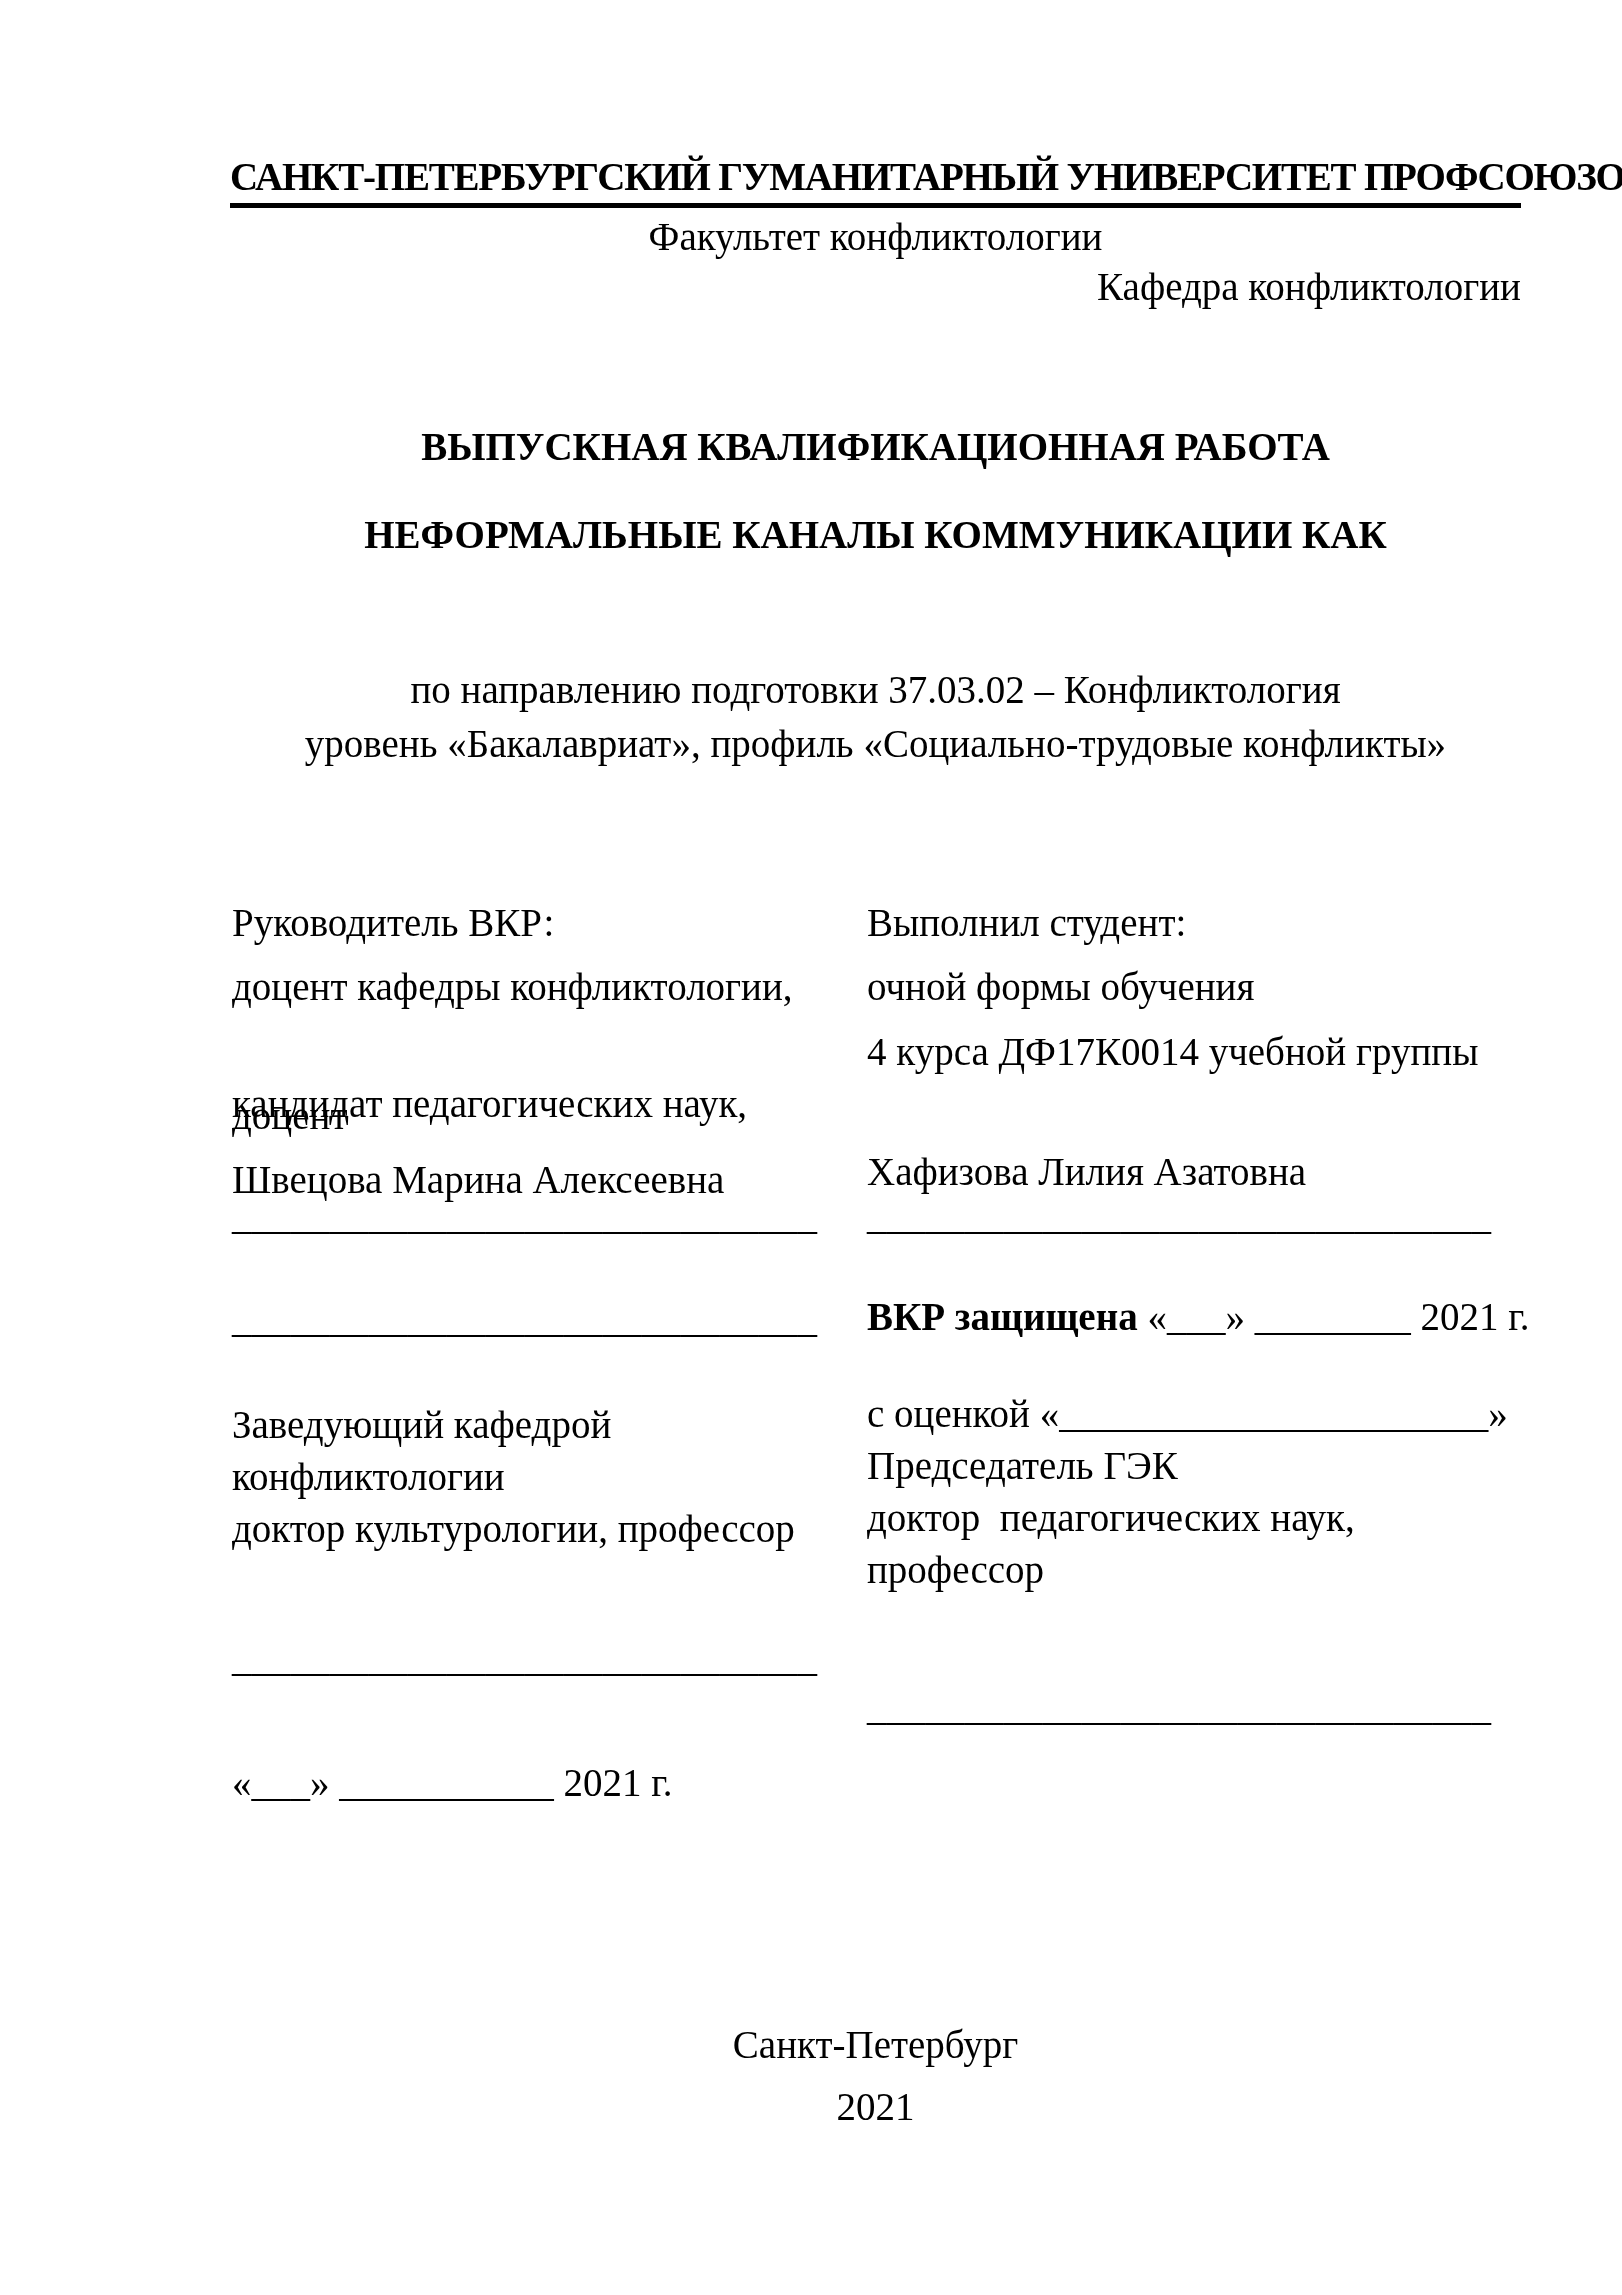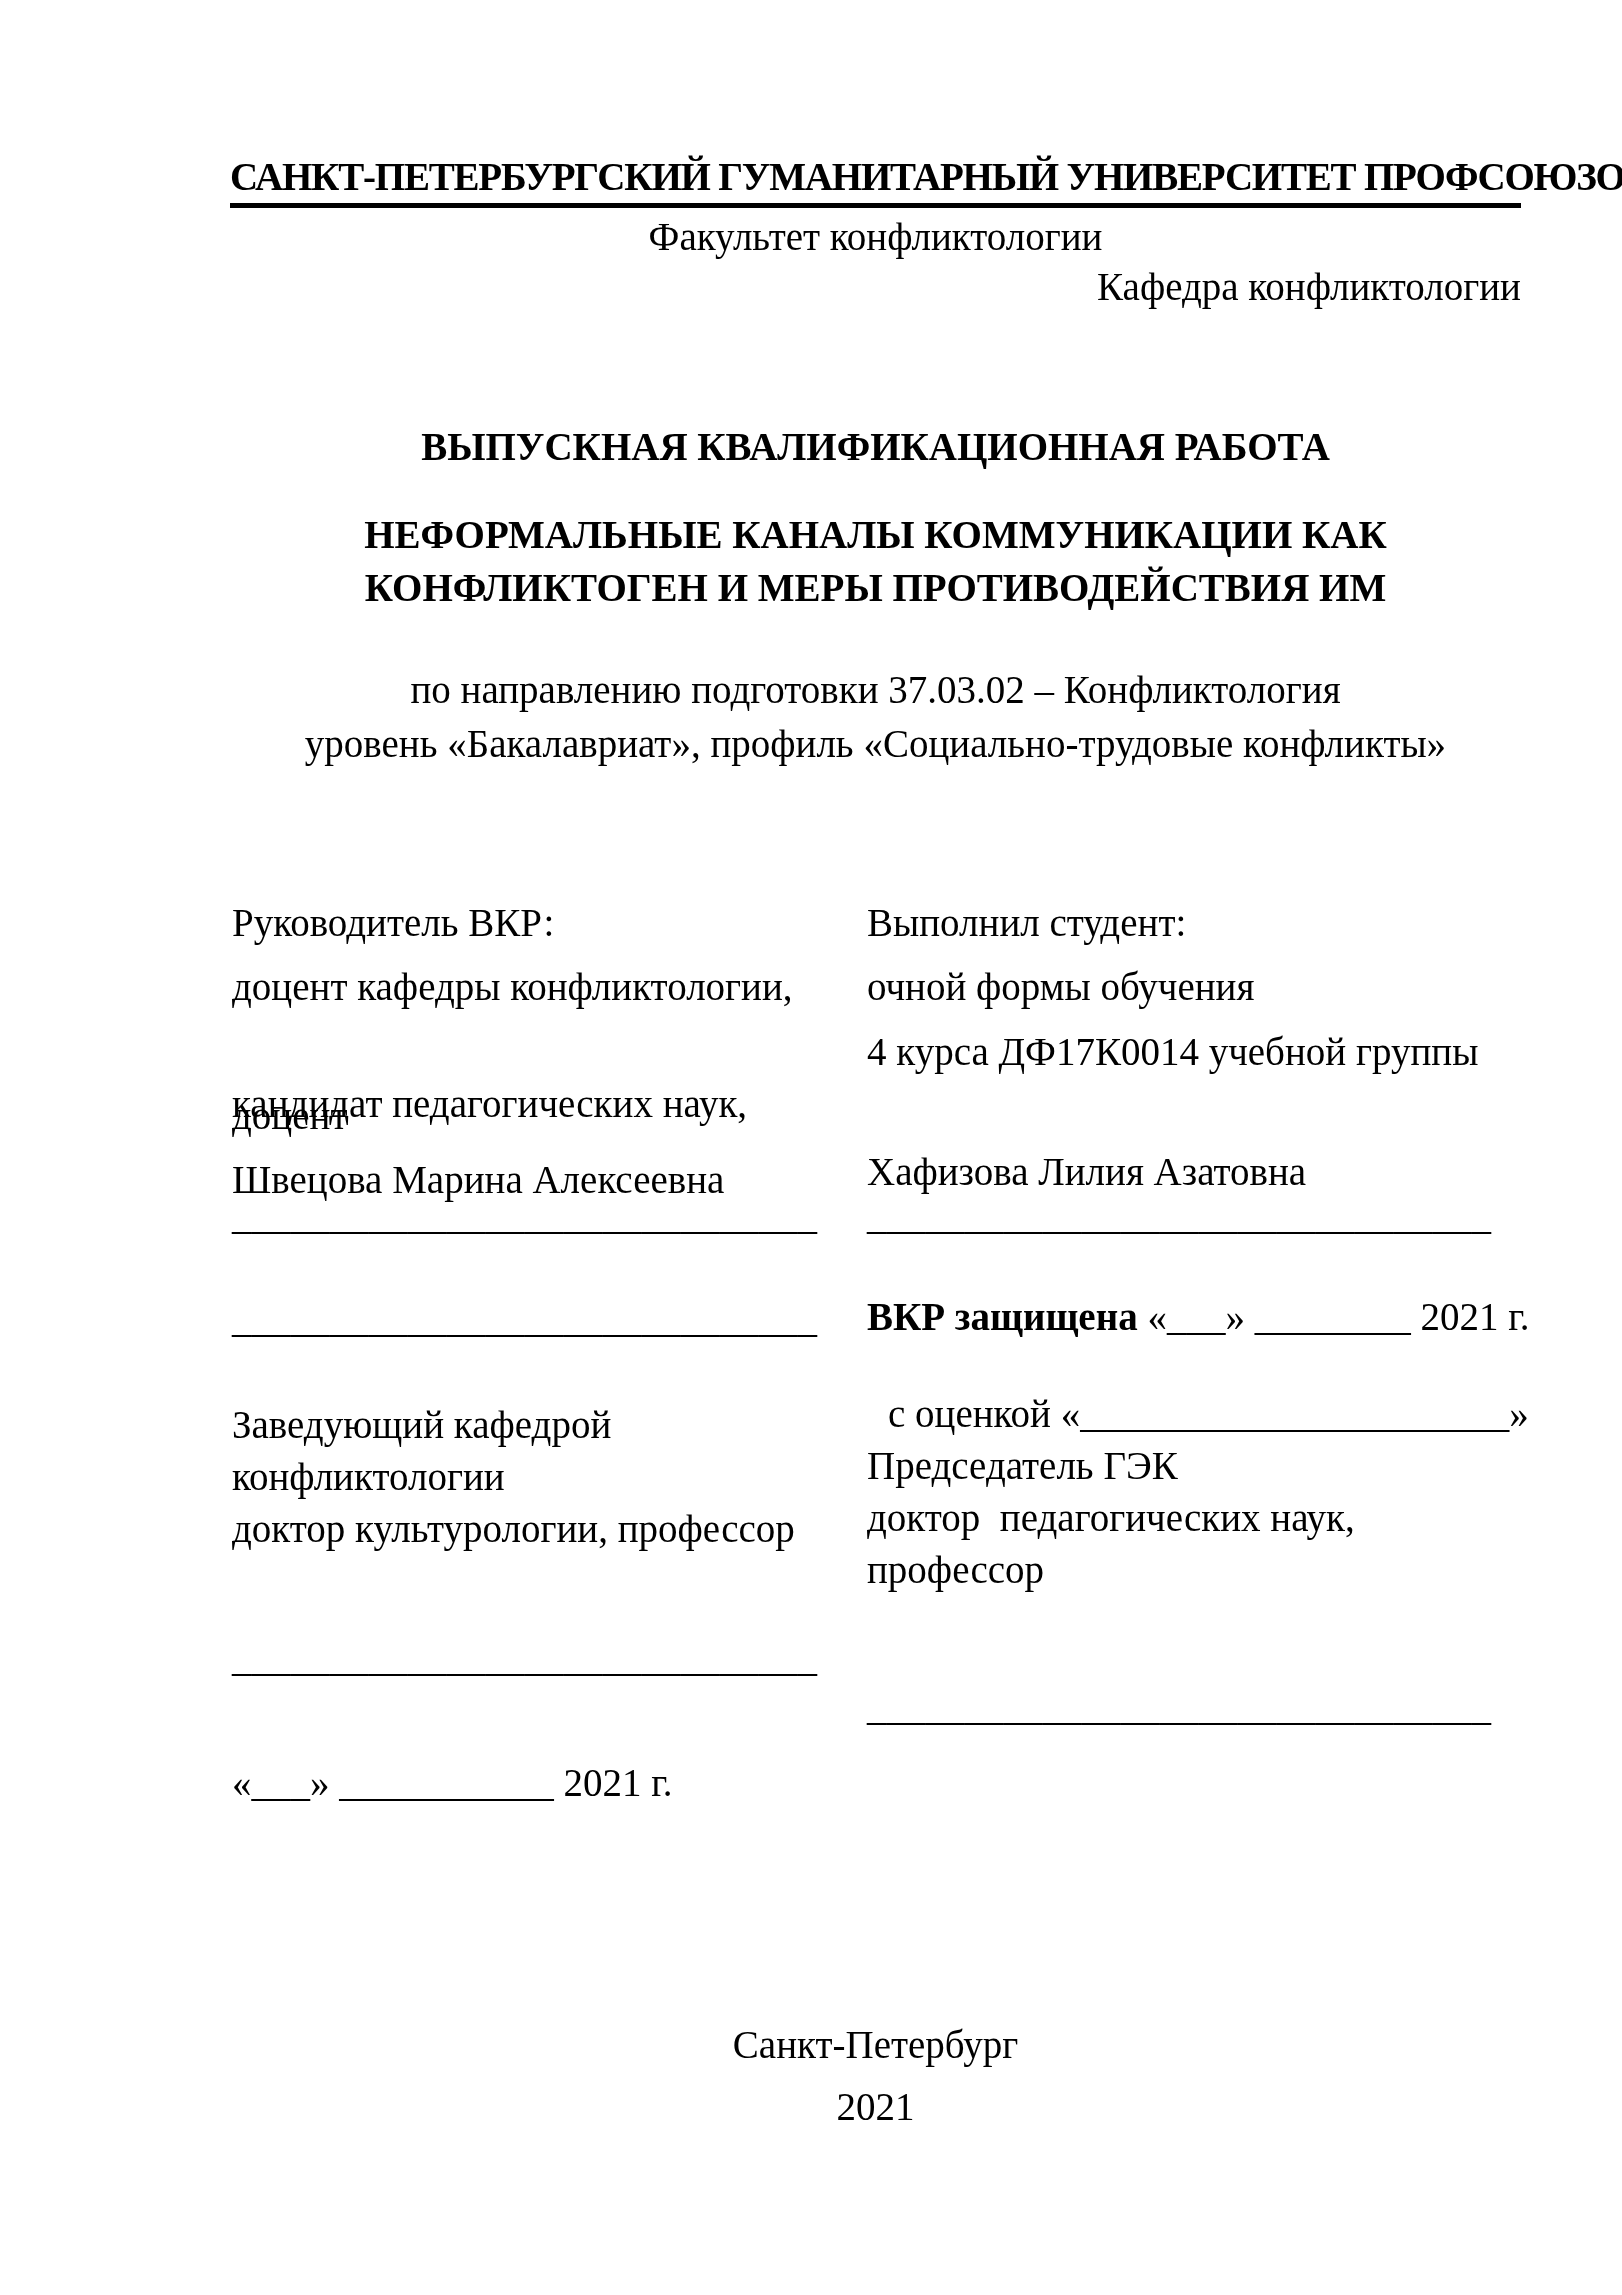"КОНФЛИКТОГЕН И МЕРЫ ПРОТИВОДЕЙСТВИЯ ИМ" div.ln { html: <div>КОНФЛИКТОГЕН И МЕРЫ ПРОТИВОДЕЙСТВИЯ ИМ</div> -> none }
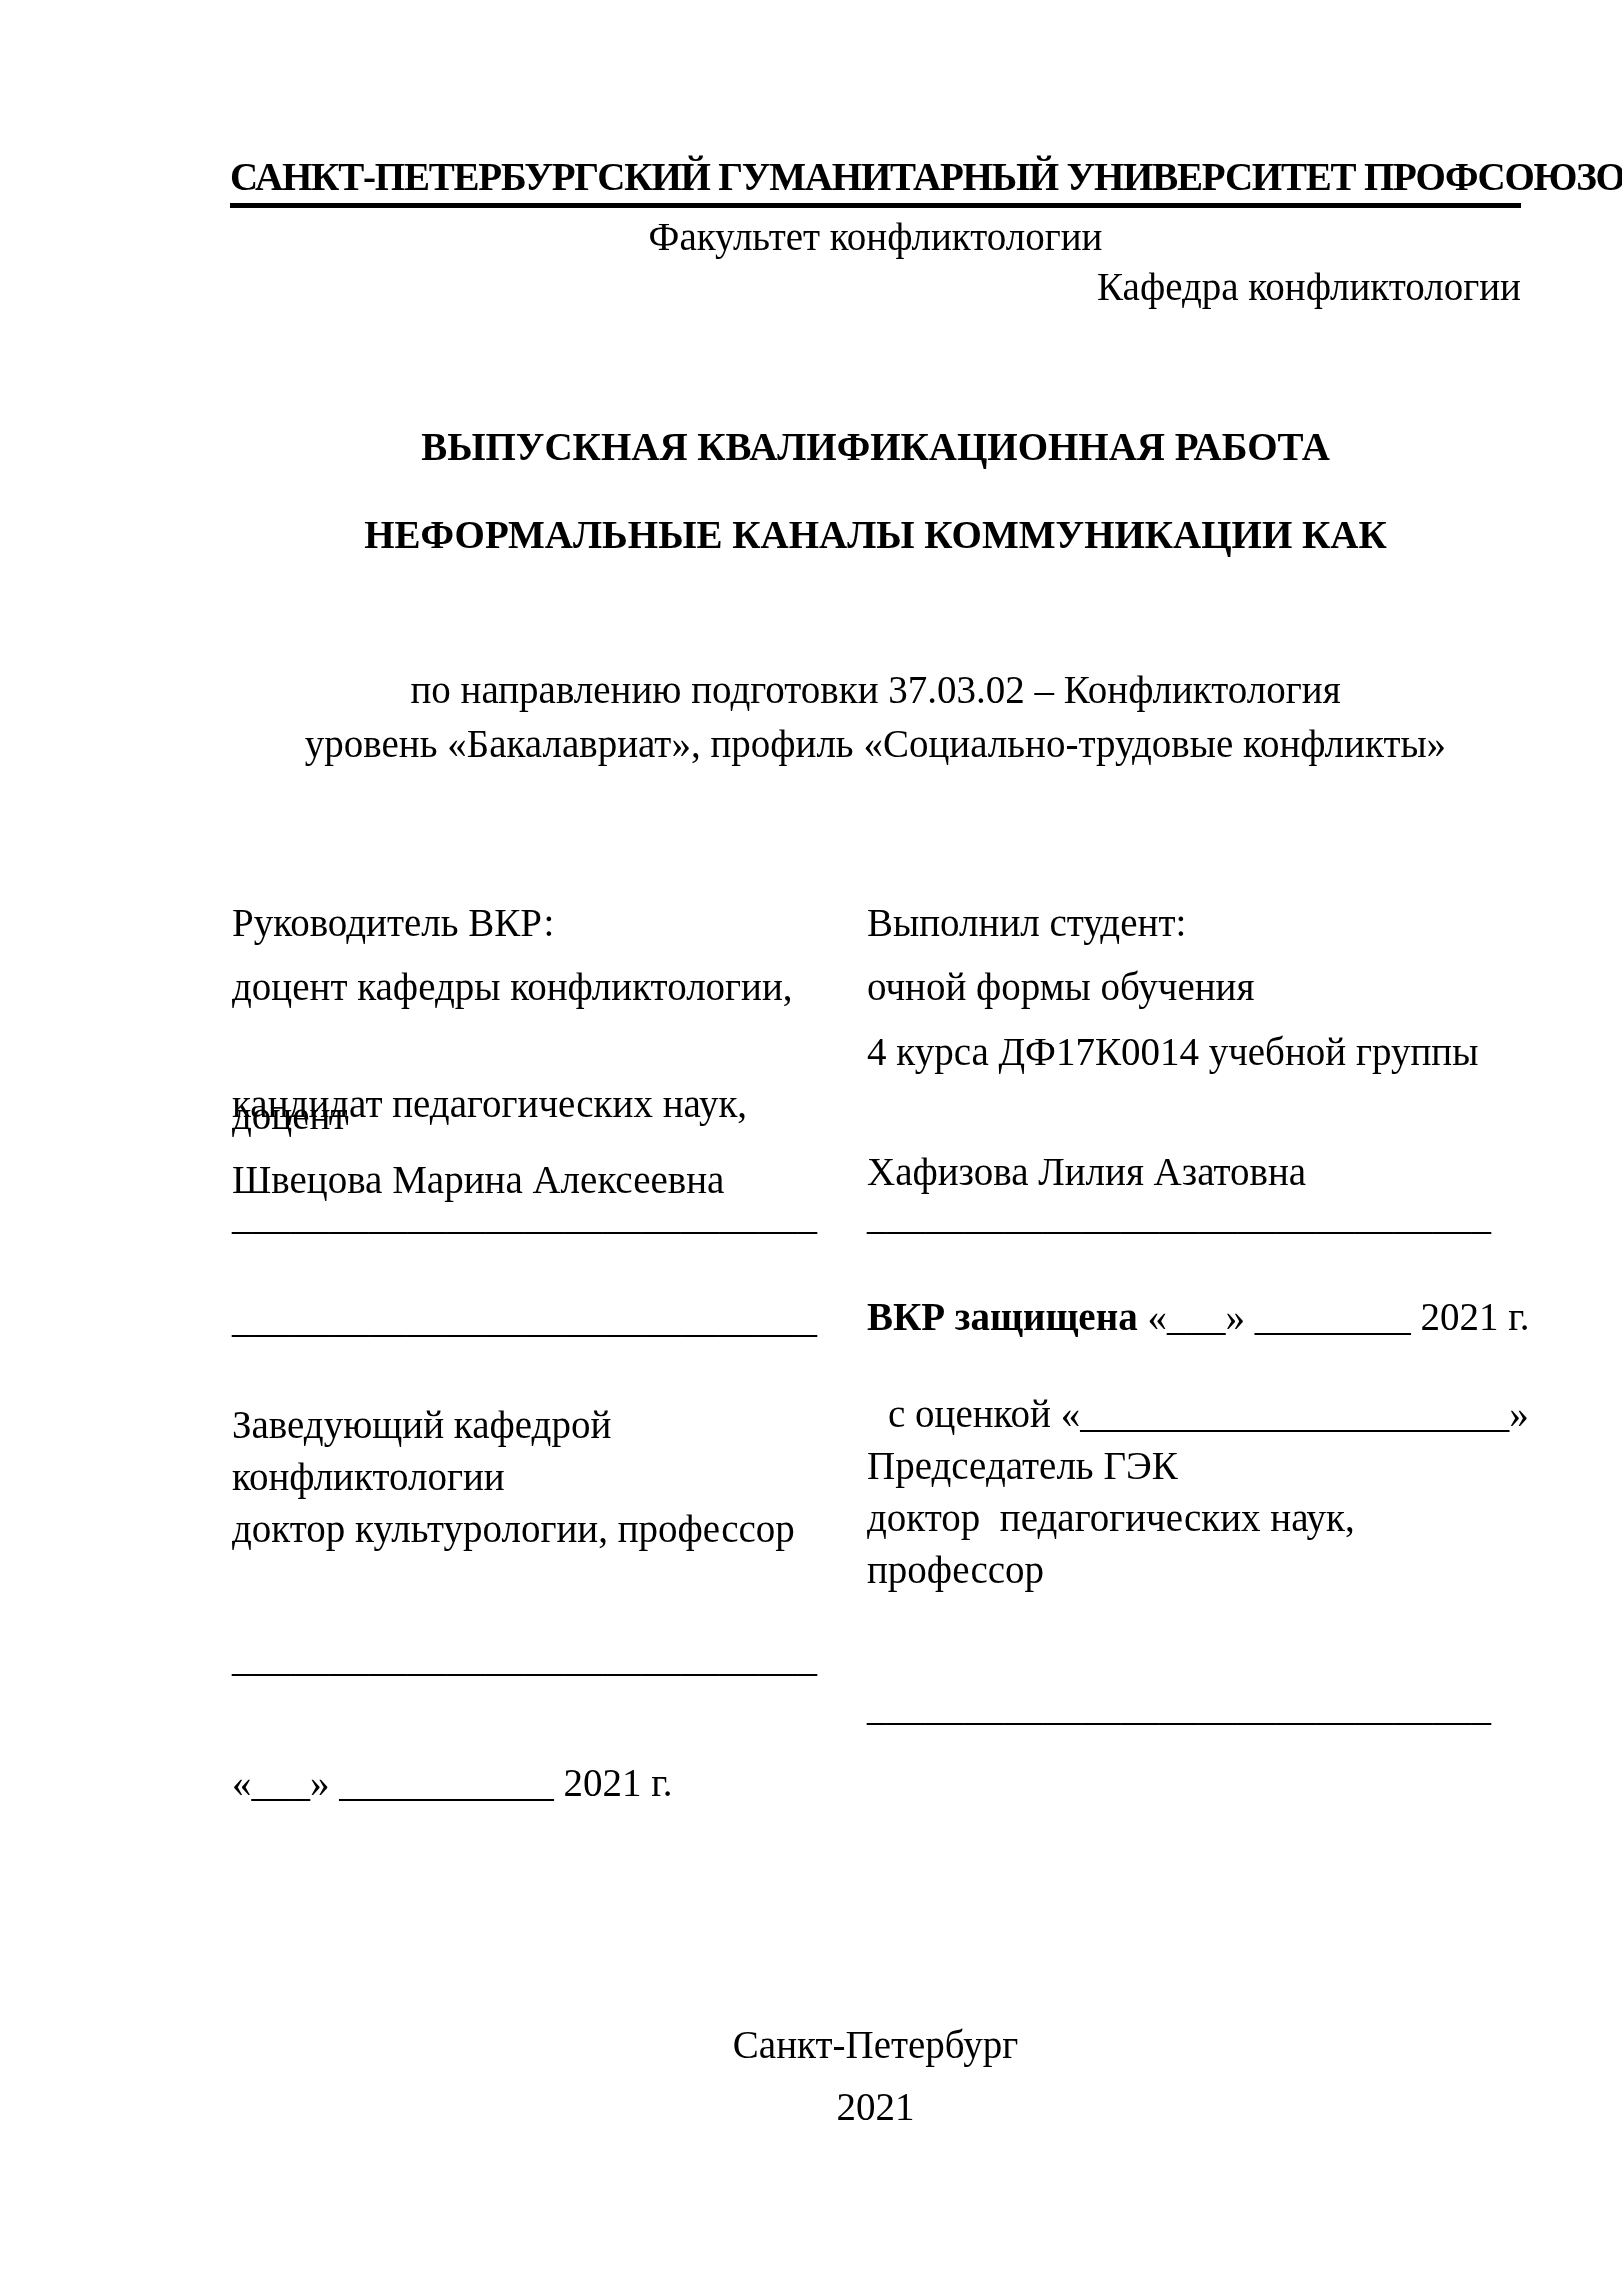"с оценкой «______________________»" div.ln { margin-left: 21px -> none }
